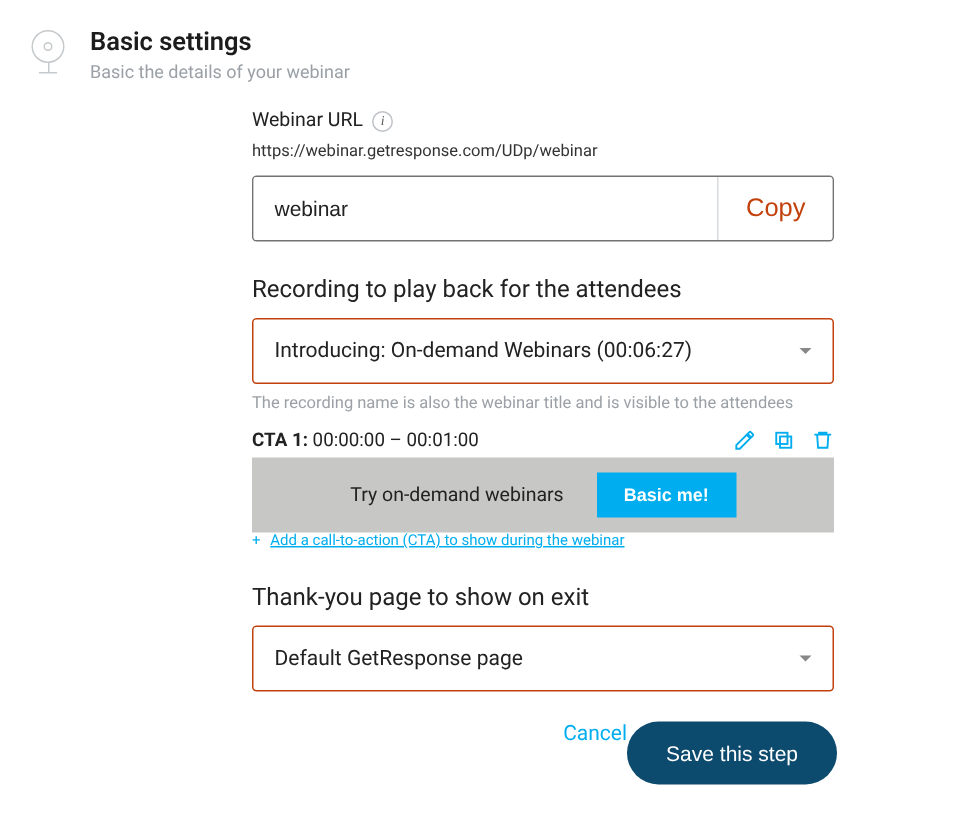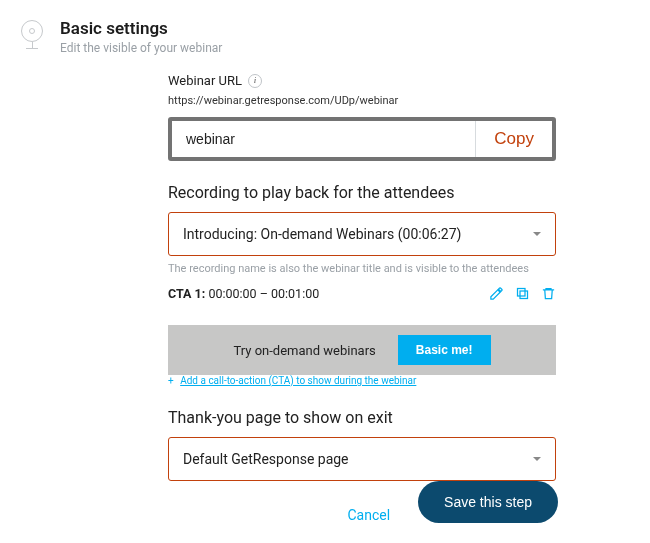"Edit the visible of your" div.subtitle { text: Edit the visible -> Basic the details }
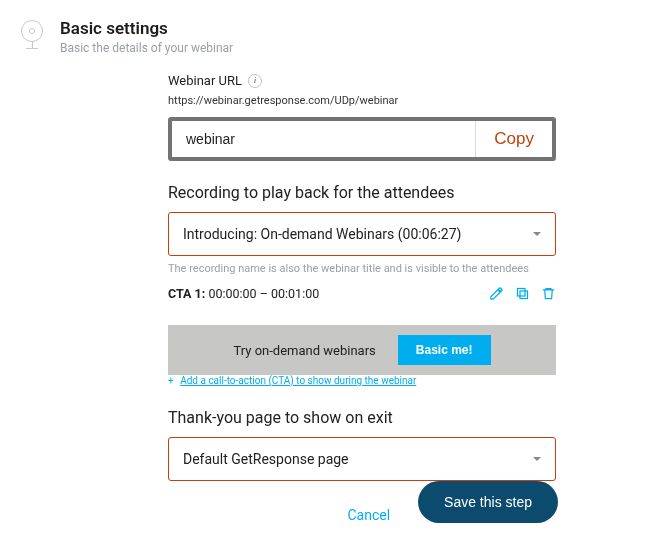"webinar" .input-group { border: 4px solid #737373 -> 1px solid #737373 }
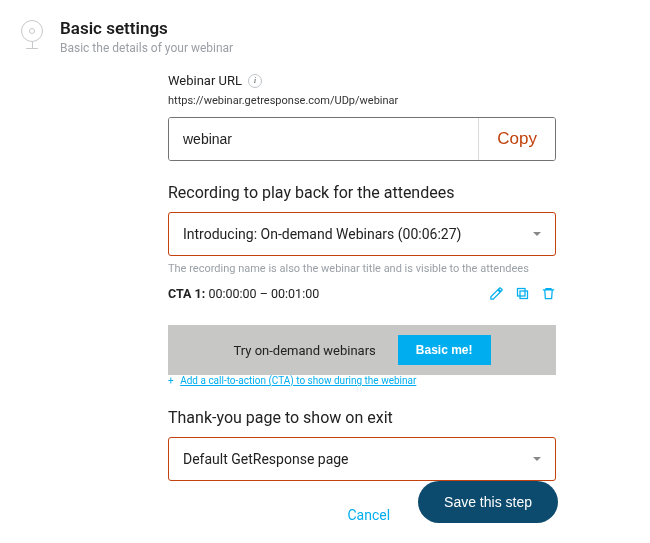"Try on-demand webinars" .cta-bar { margin-top: 24px -> 4px }
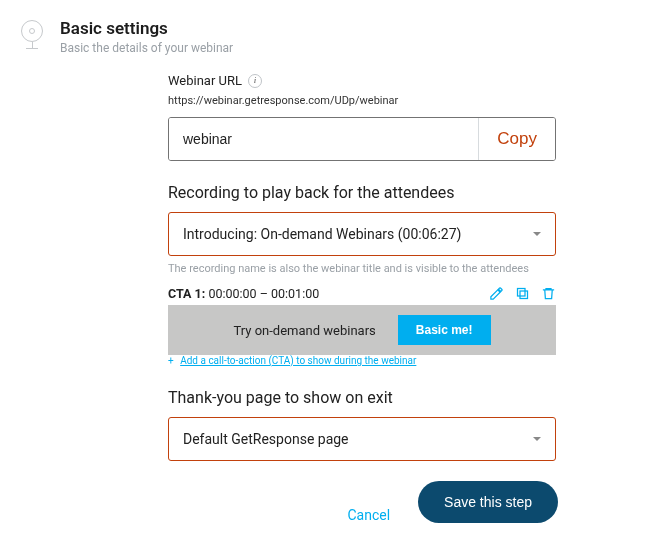"Cancel" .footer { align-items: flex-end -> flex-start; gap: 28px -> none }
